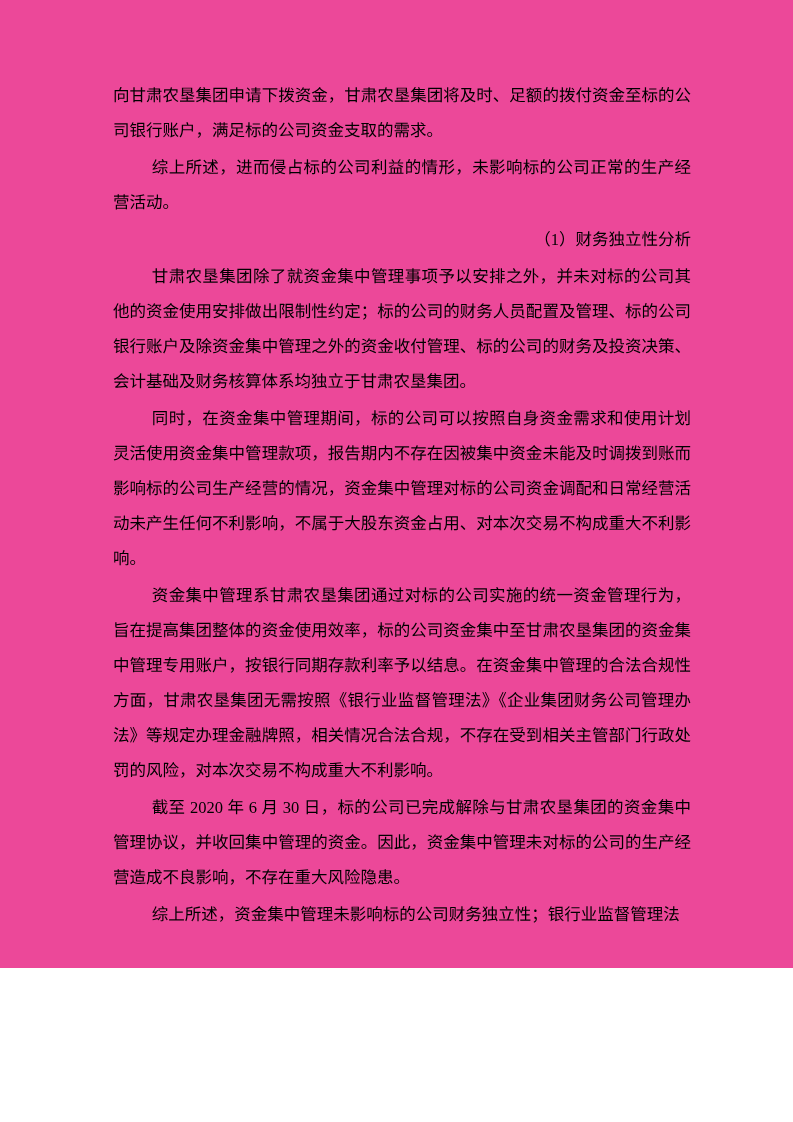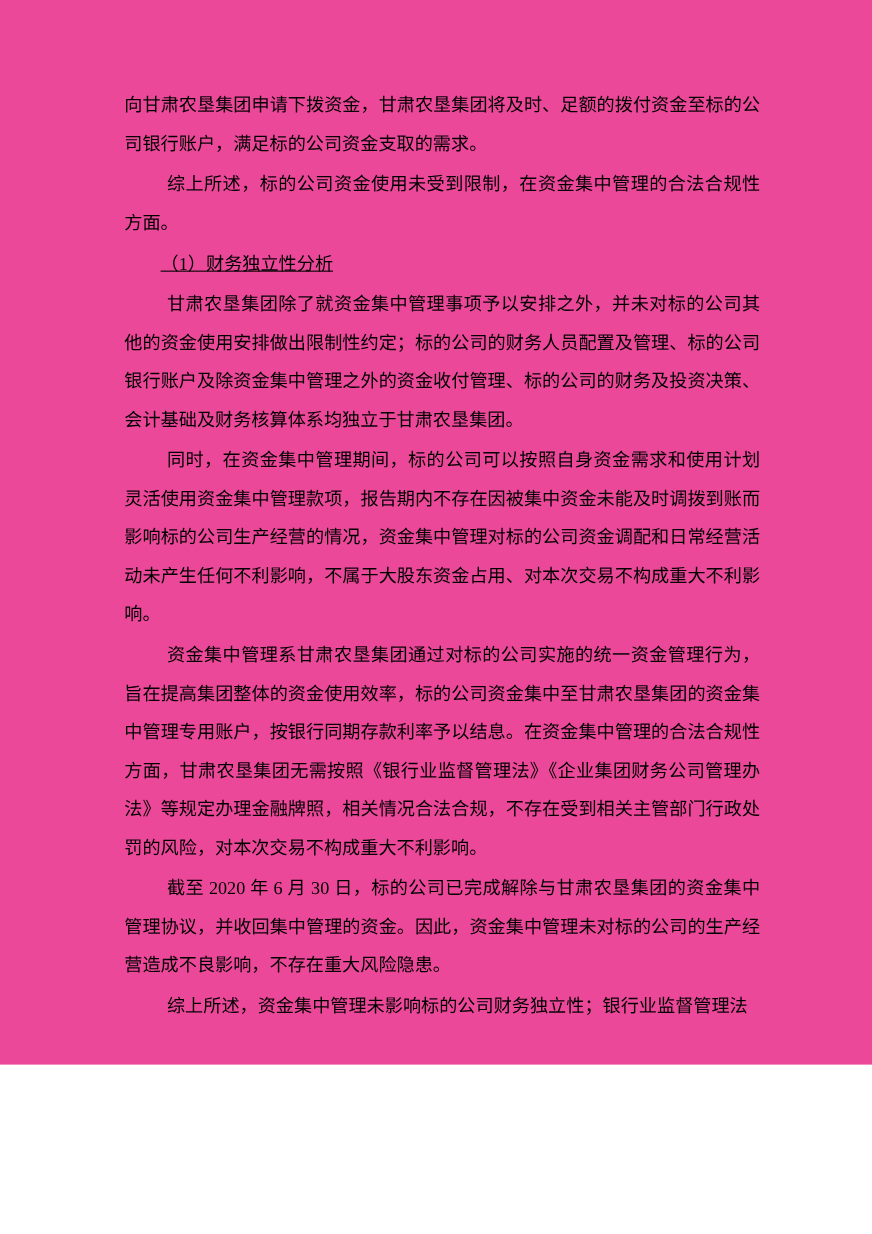"综上所述，标的公司资金使用未受到限制，在资金集中管理的合法合规性方面。" p.body { text: 标的公司资金使用未受到限制，在资金集中管理的合法合规性方面 -> 进而侵占标的公司利益的情形，未影响标的公司正常的生产经营活动 }
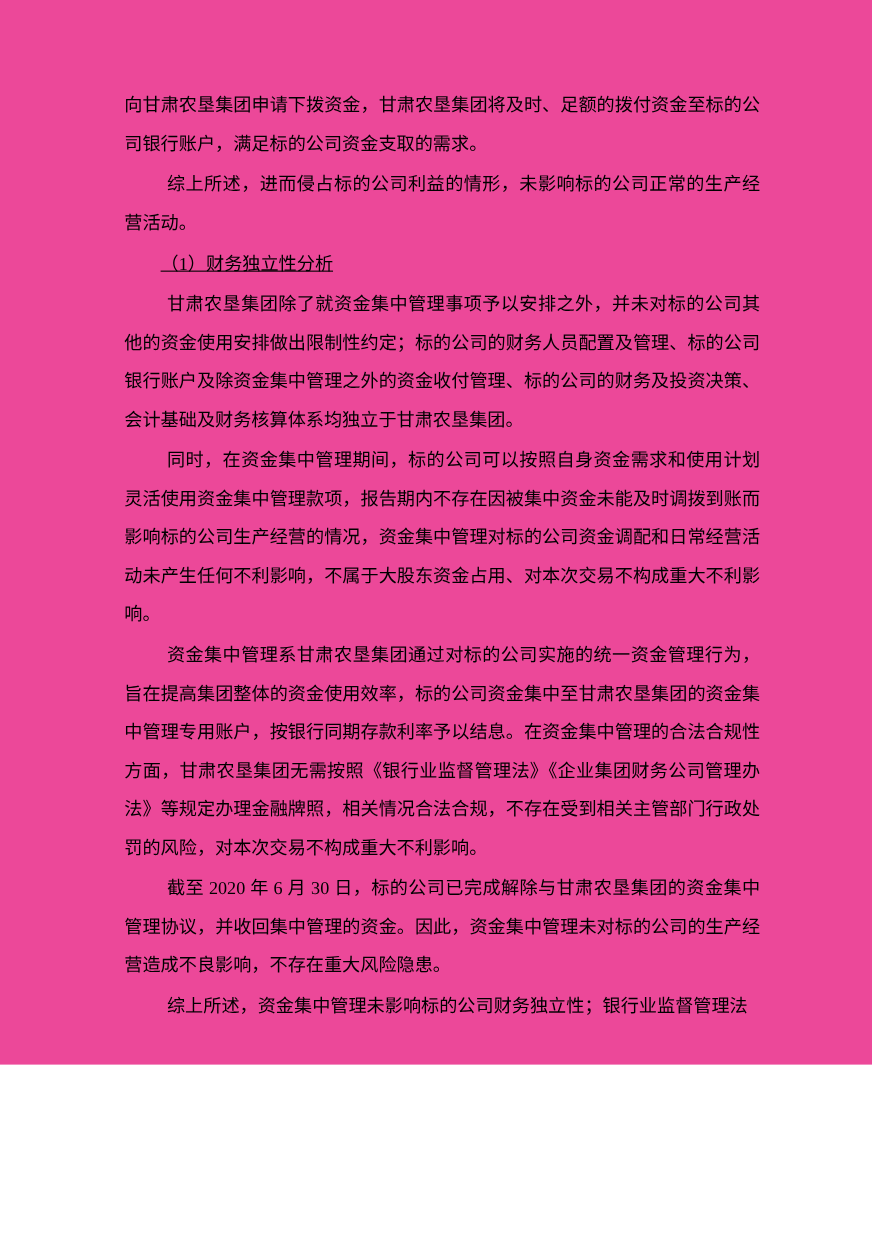"（1）财务独立性分析" p.sub { text-align: left -> right; text-decoration: underline -> none }
